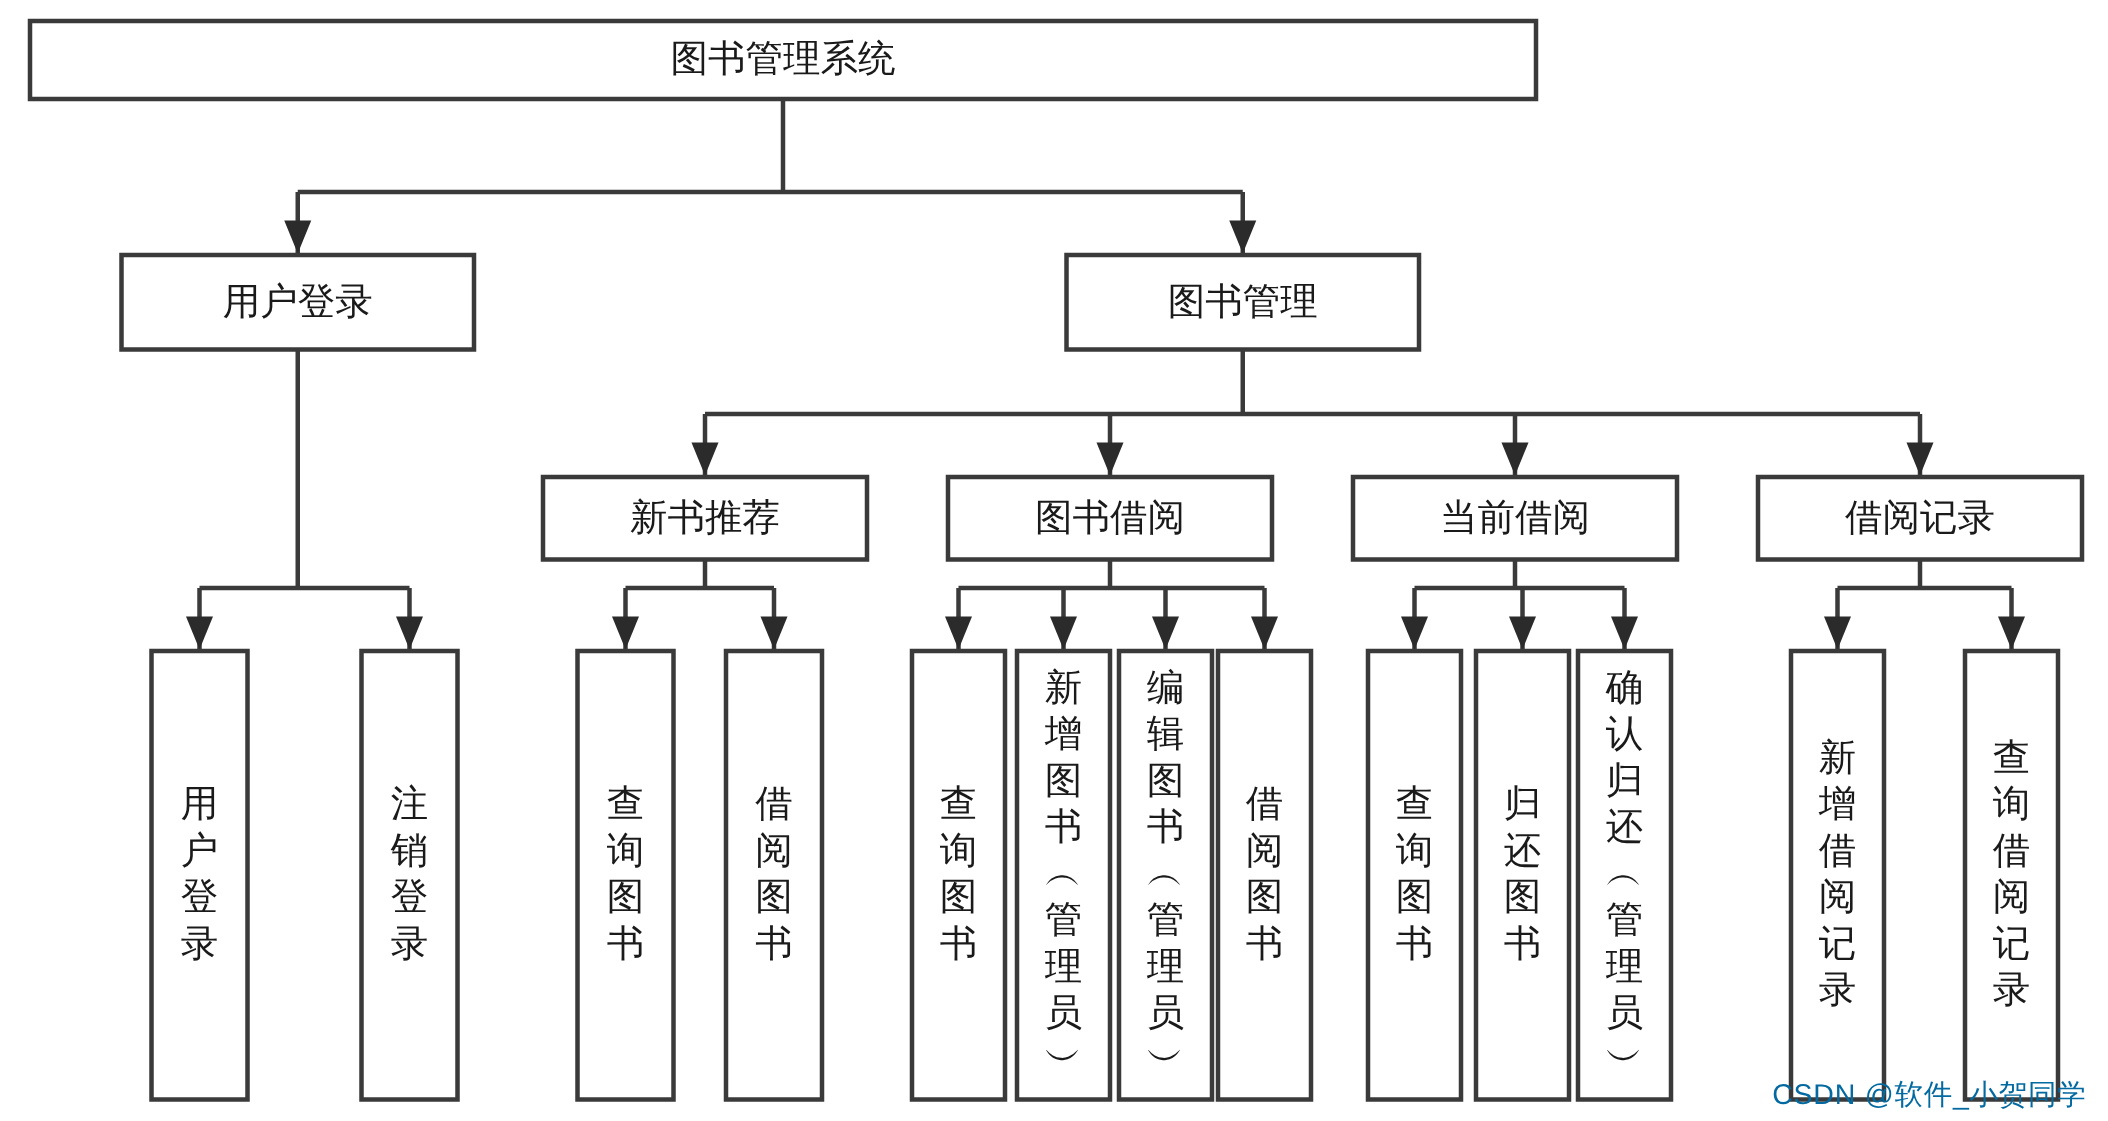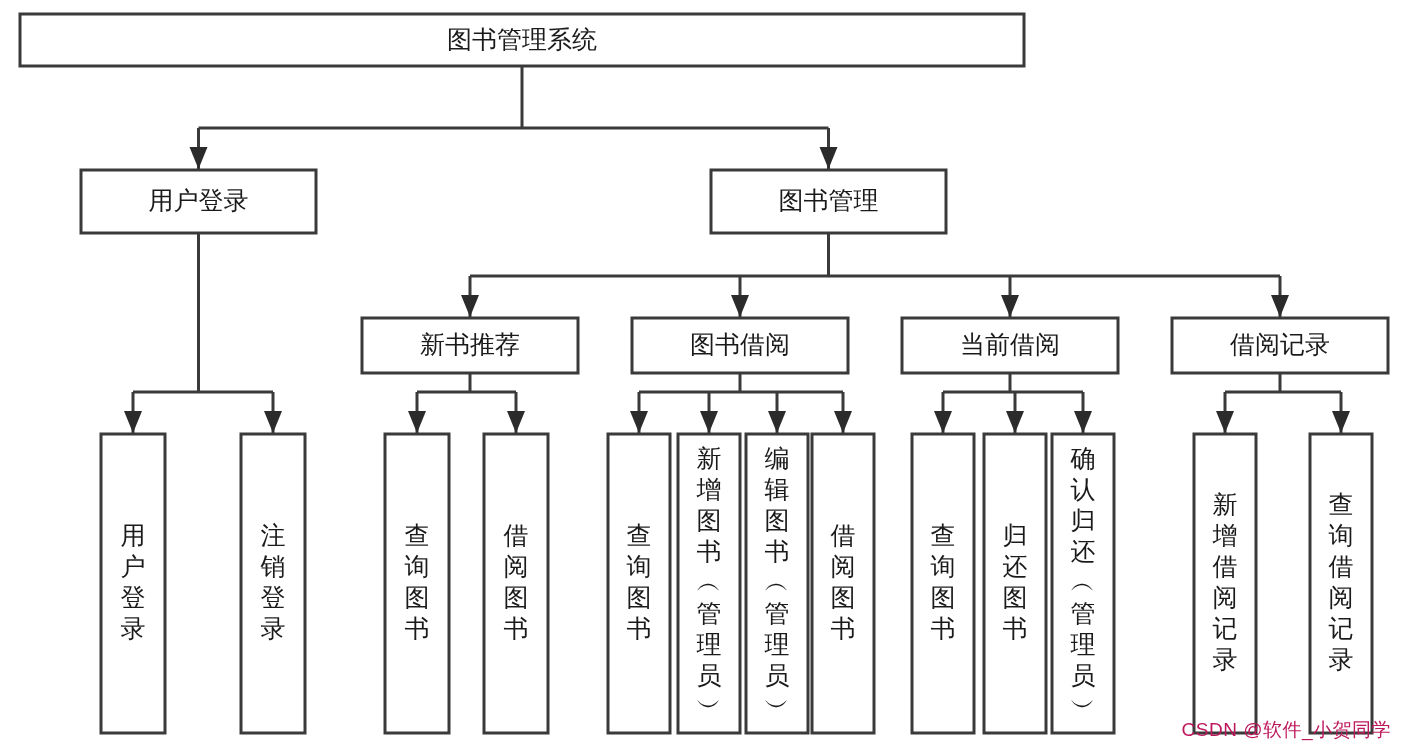"CSDN @软件_小贺同学" .watermark { color: #be185d -> #0369a1 }
